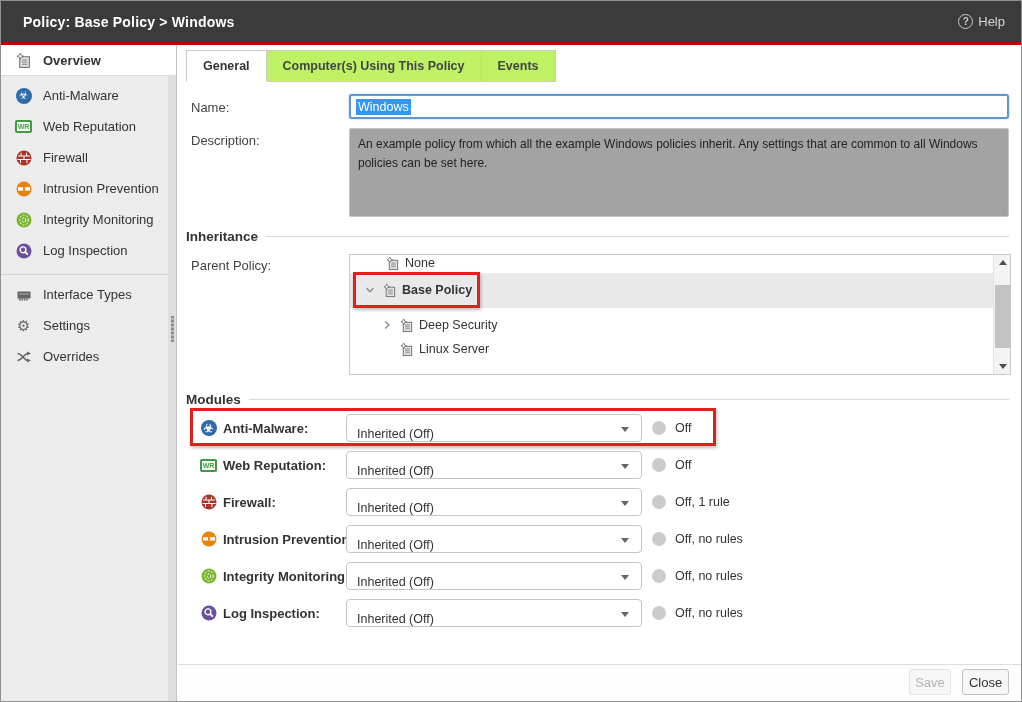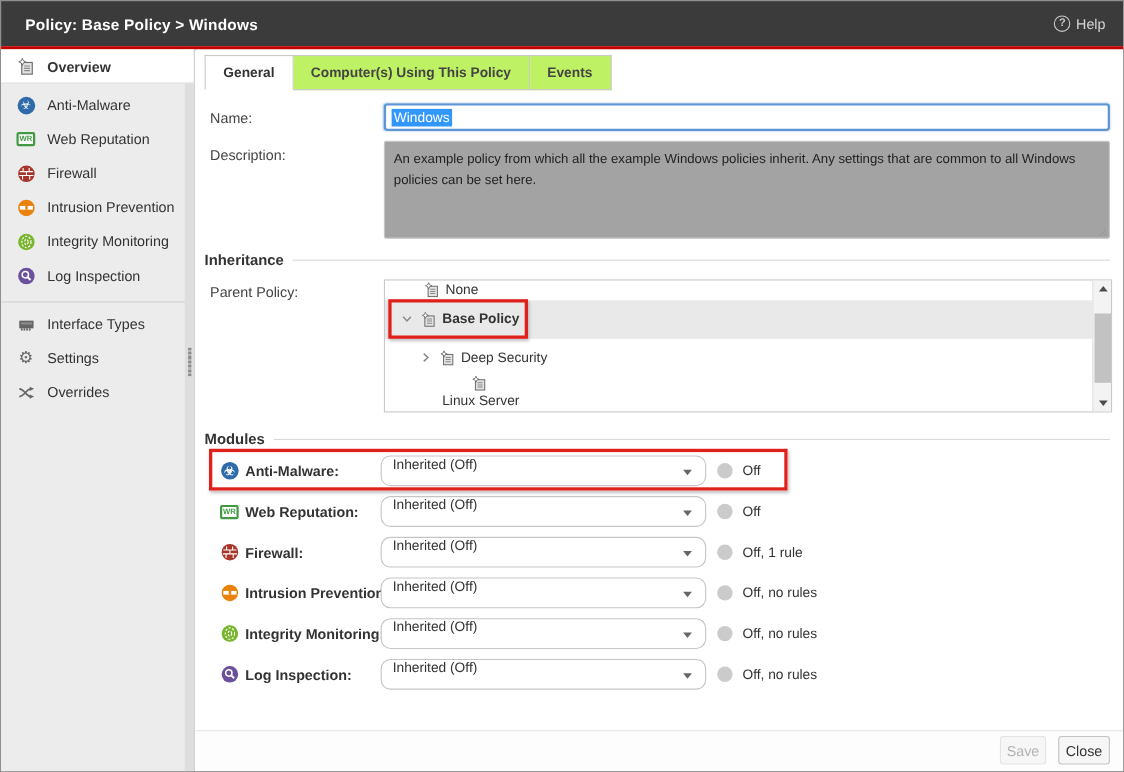"Linux Server" div.tree-row { flex-direction: column -> none; top: 85px -> 79px }
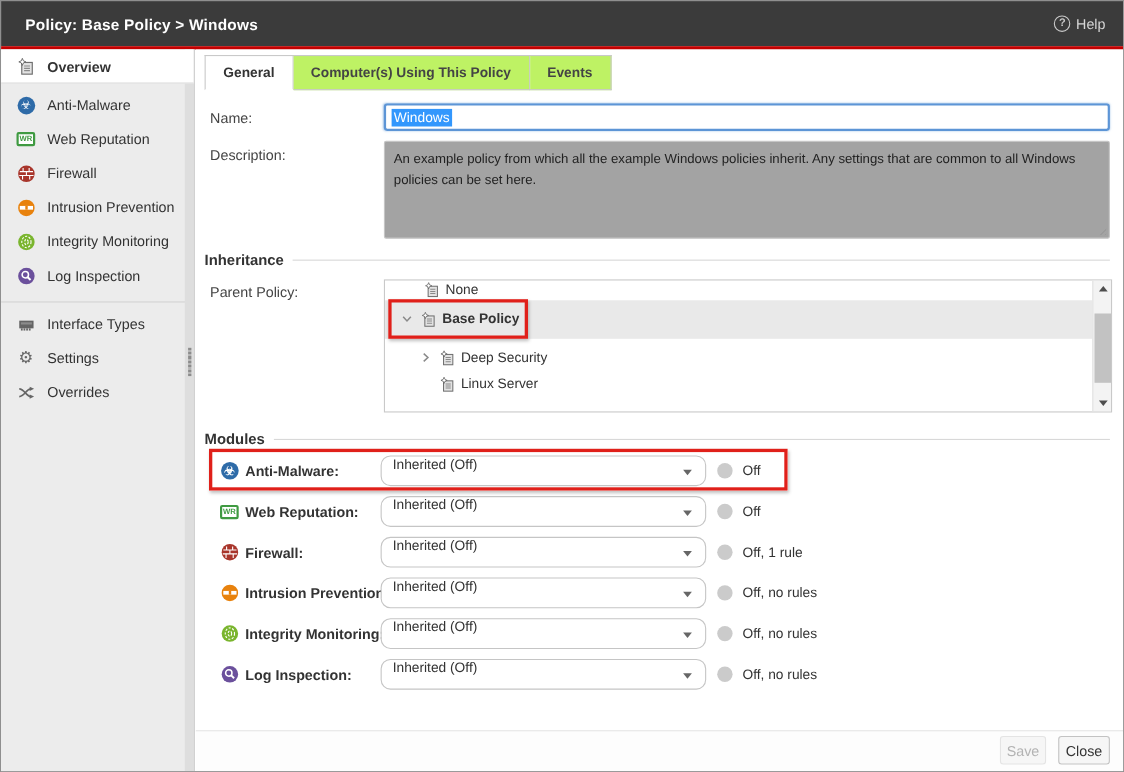"Inherited (Off)" .dropdown { align-items: flex-start -> flex-end; border-radius: 9px -> 4px }
